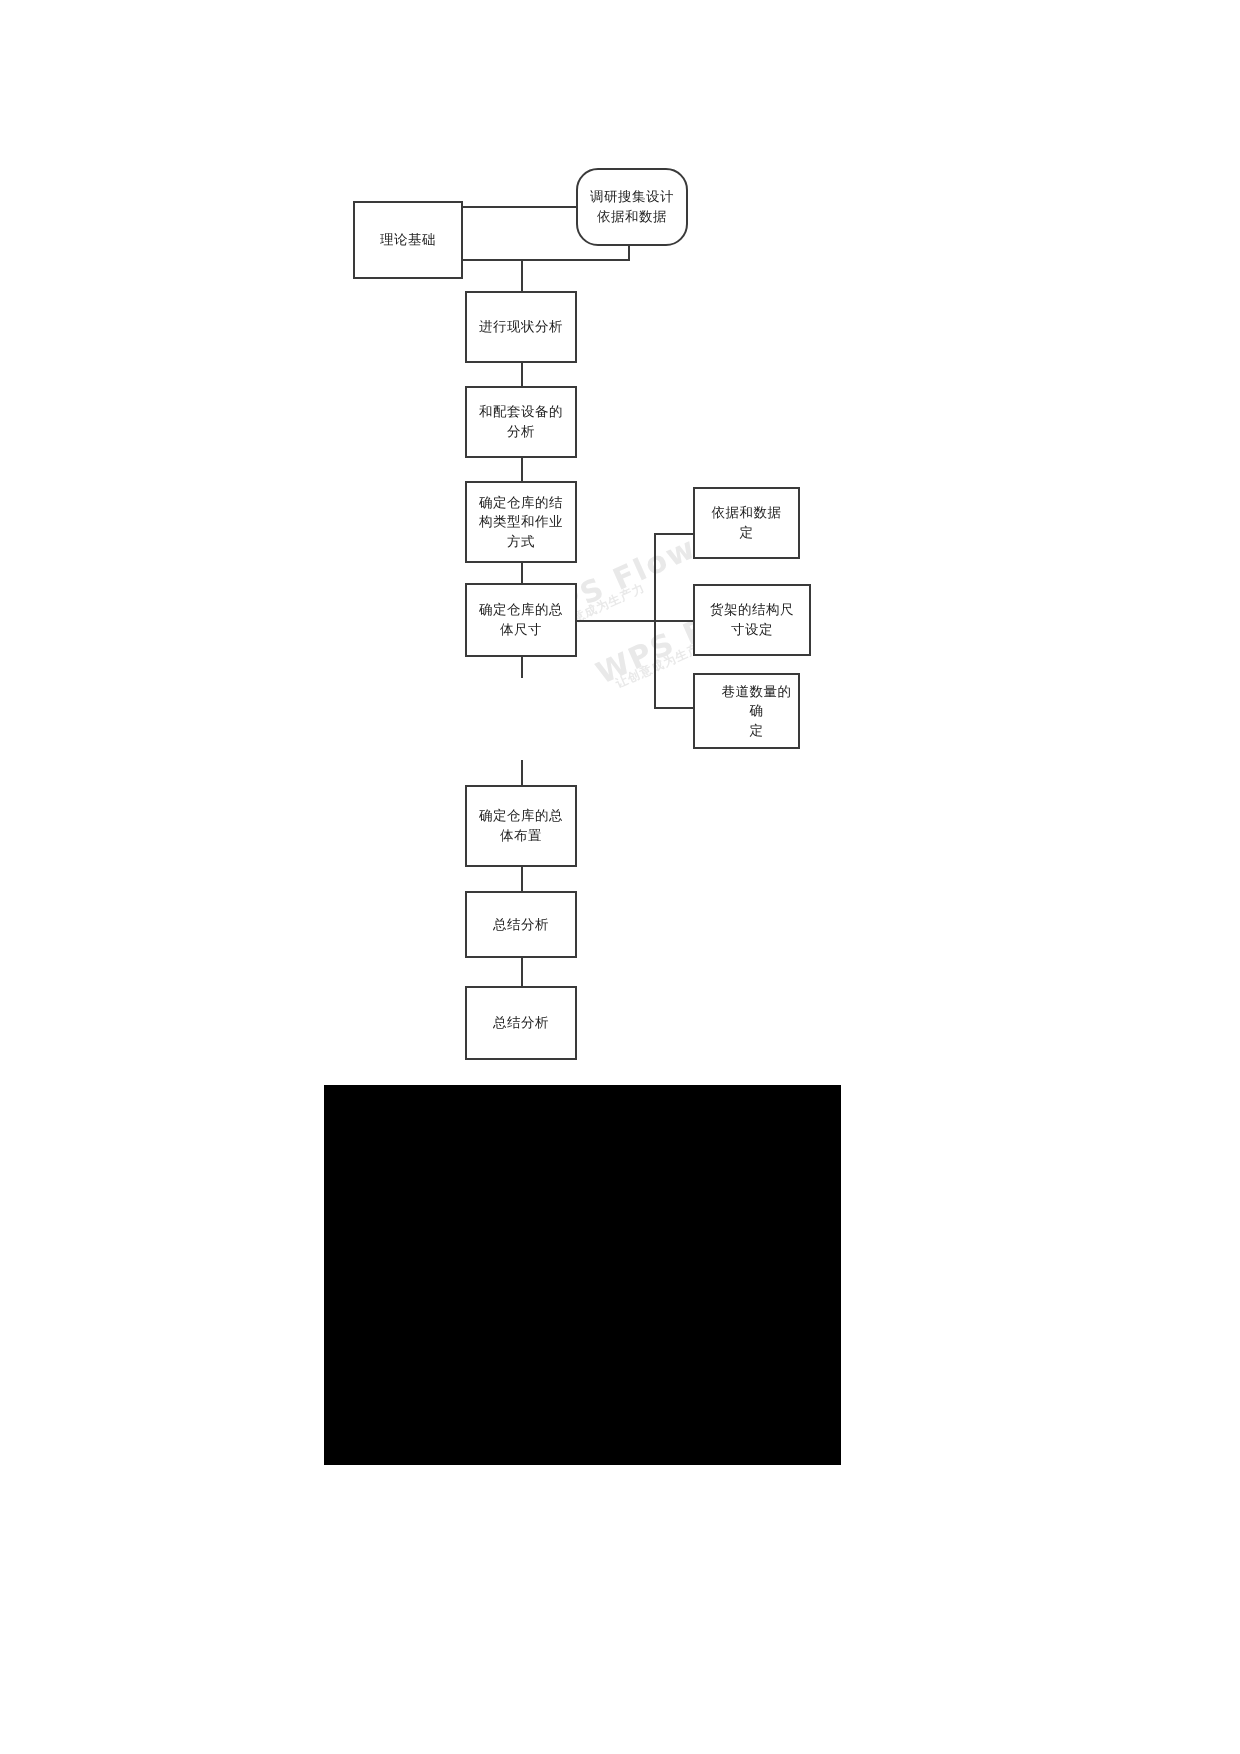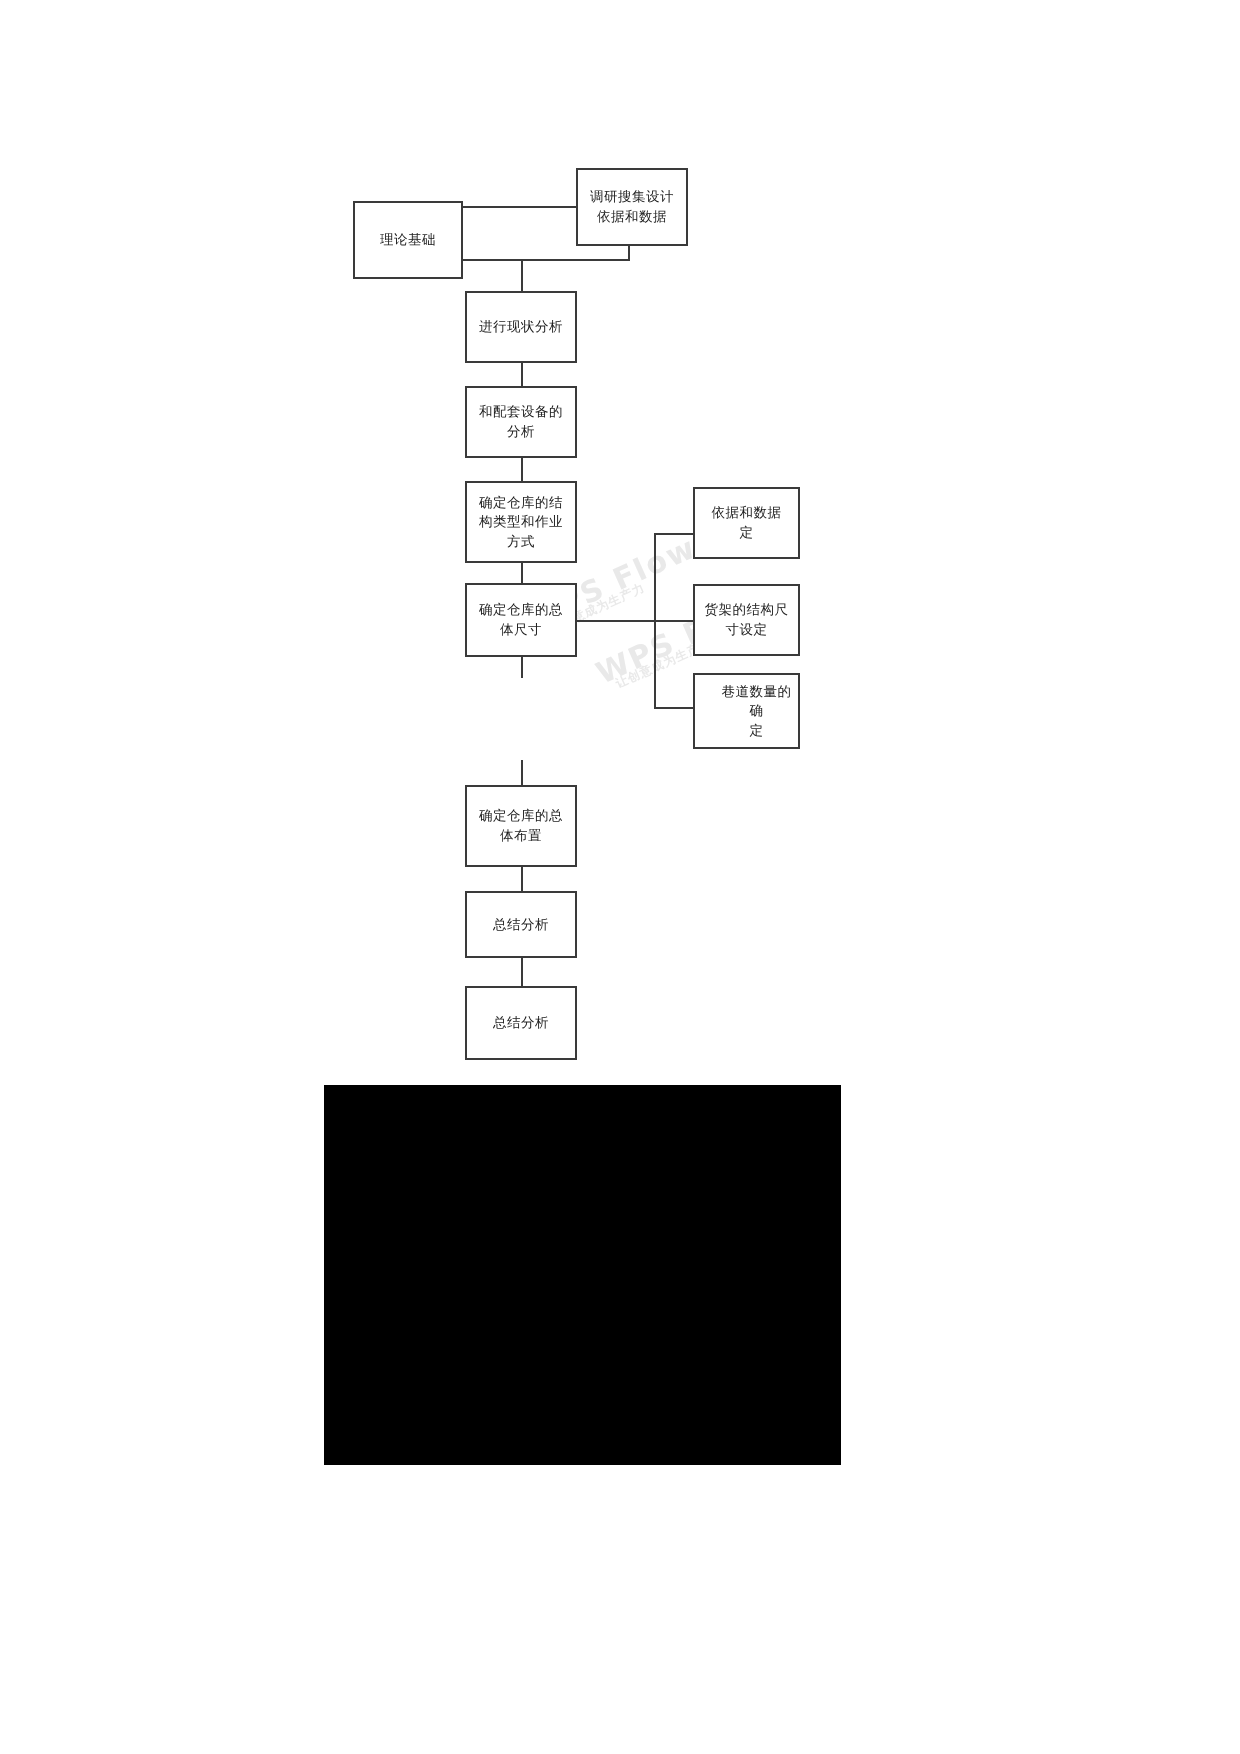"调研搜集设计" div.node { border-radius: none -> 22px }
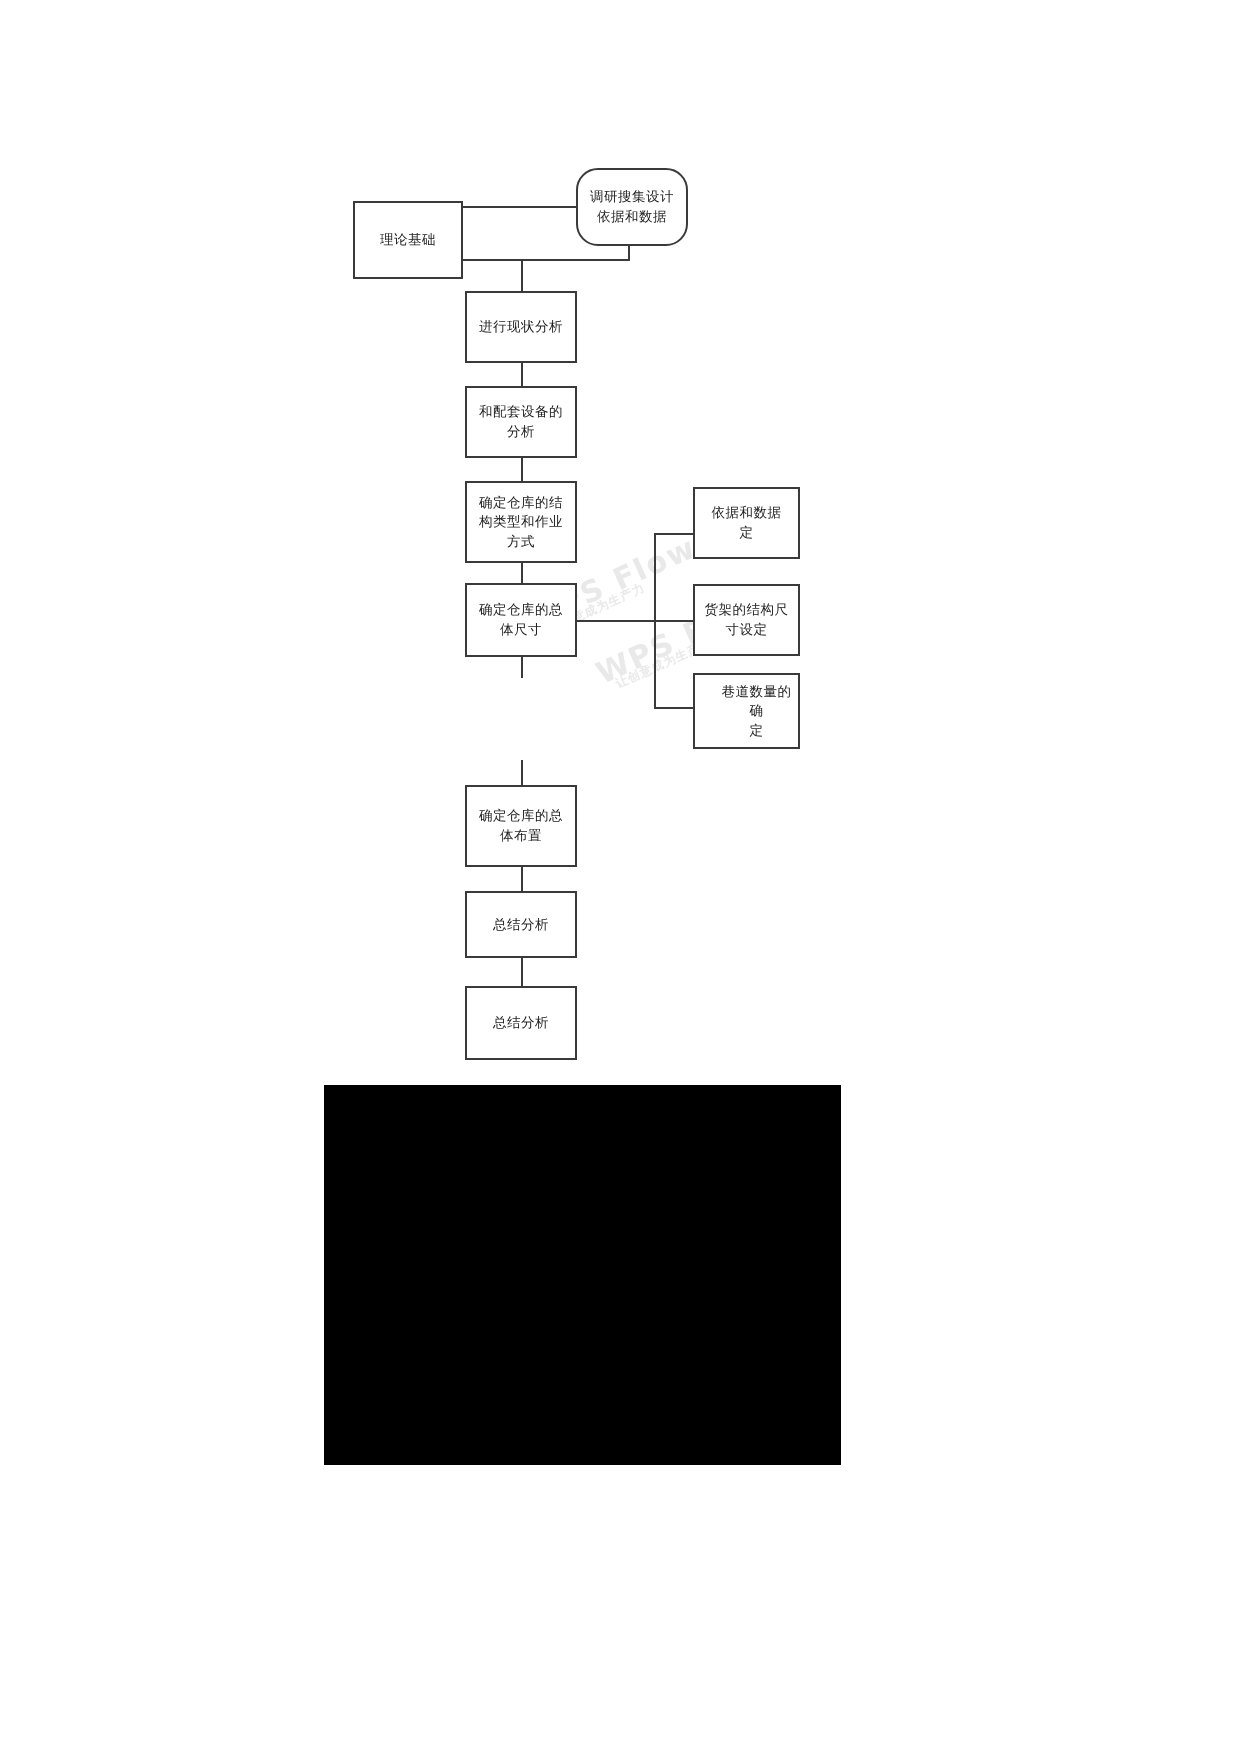"货架的结构尺" div.node { width: 107px -> 118px }
